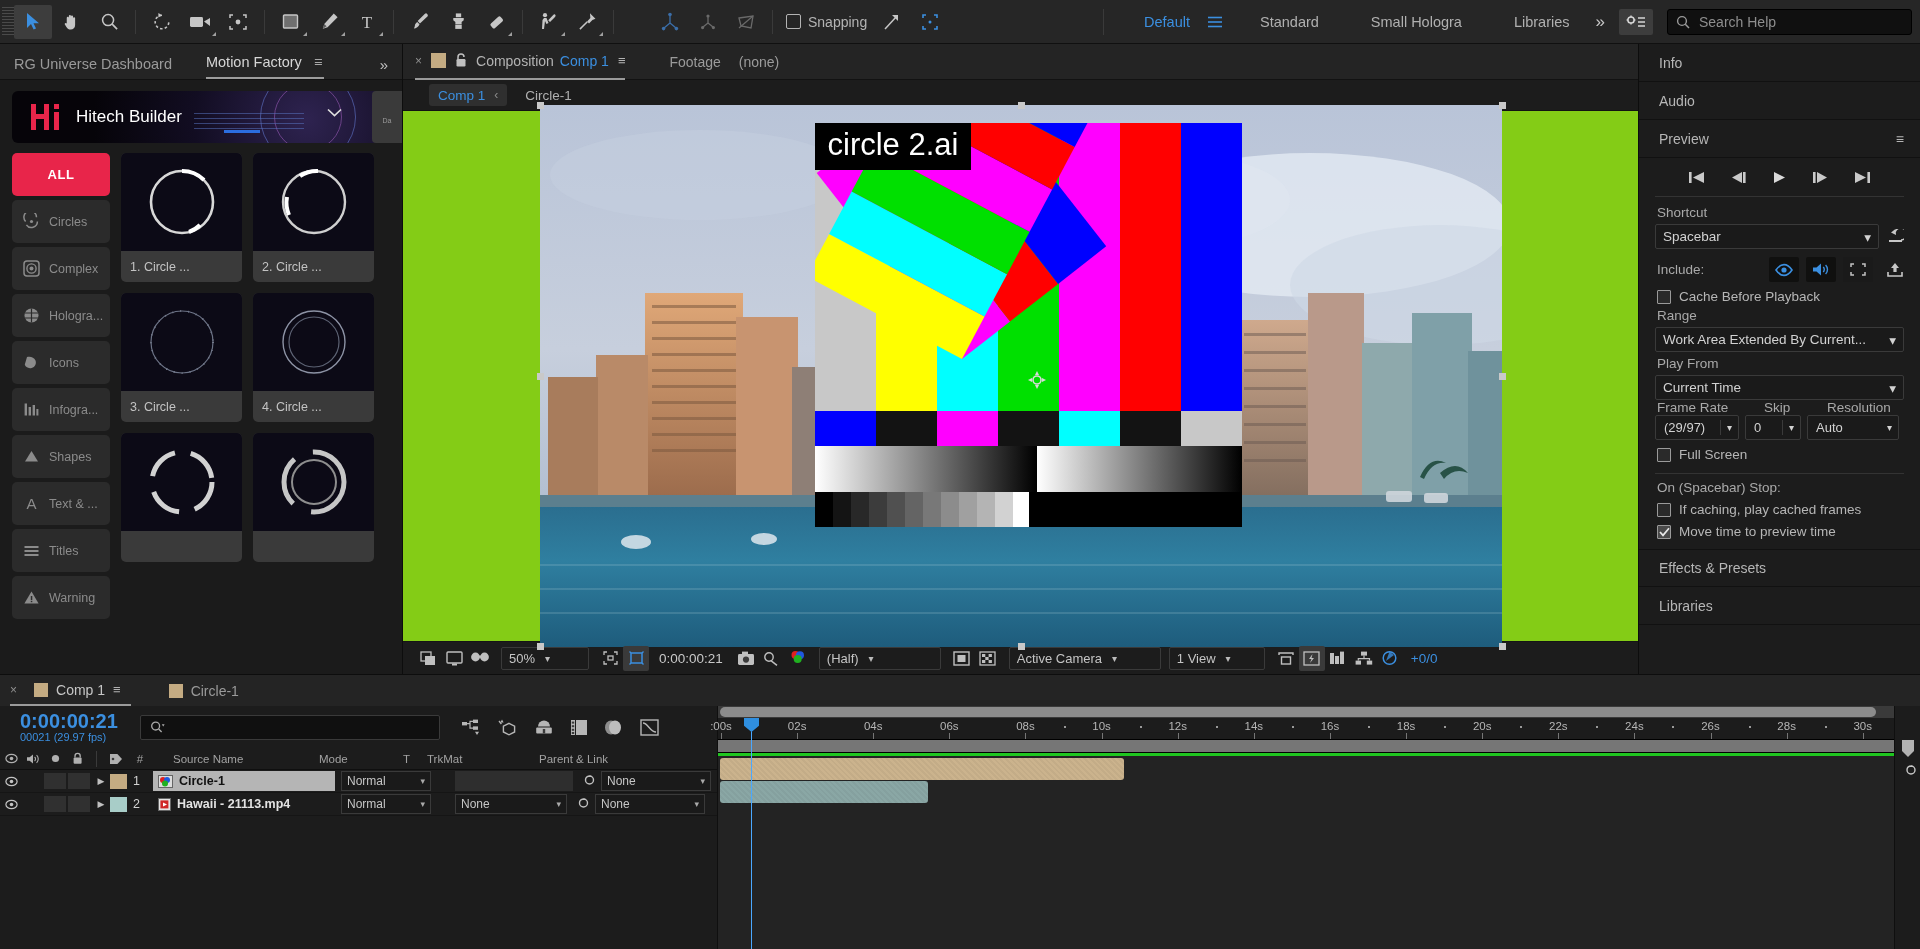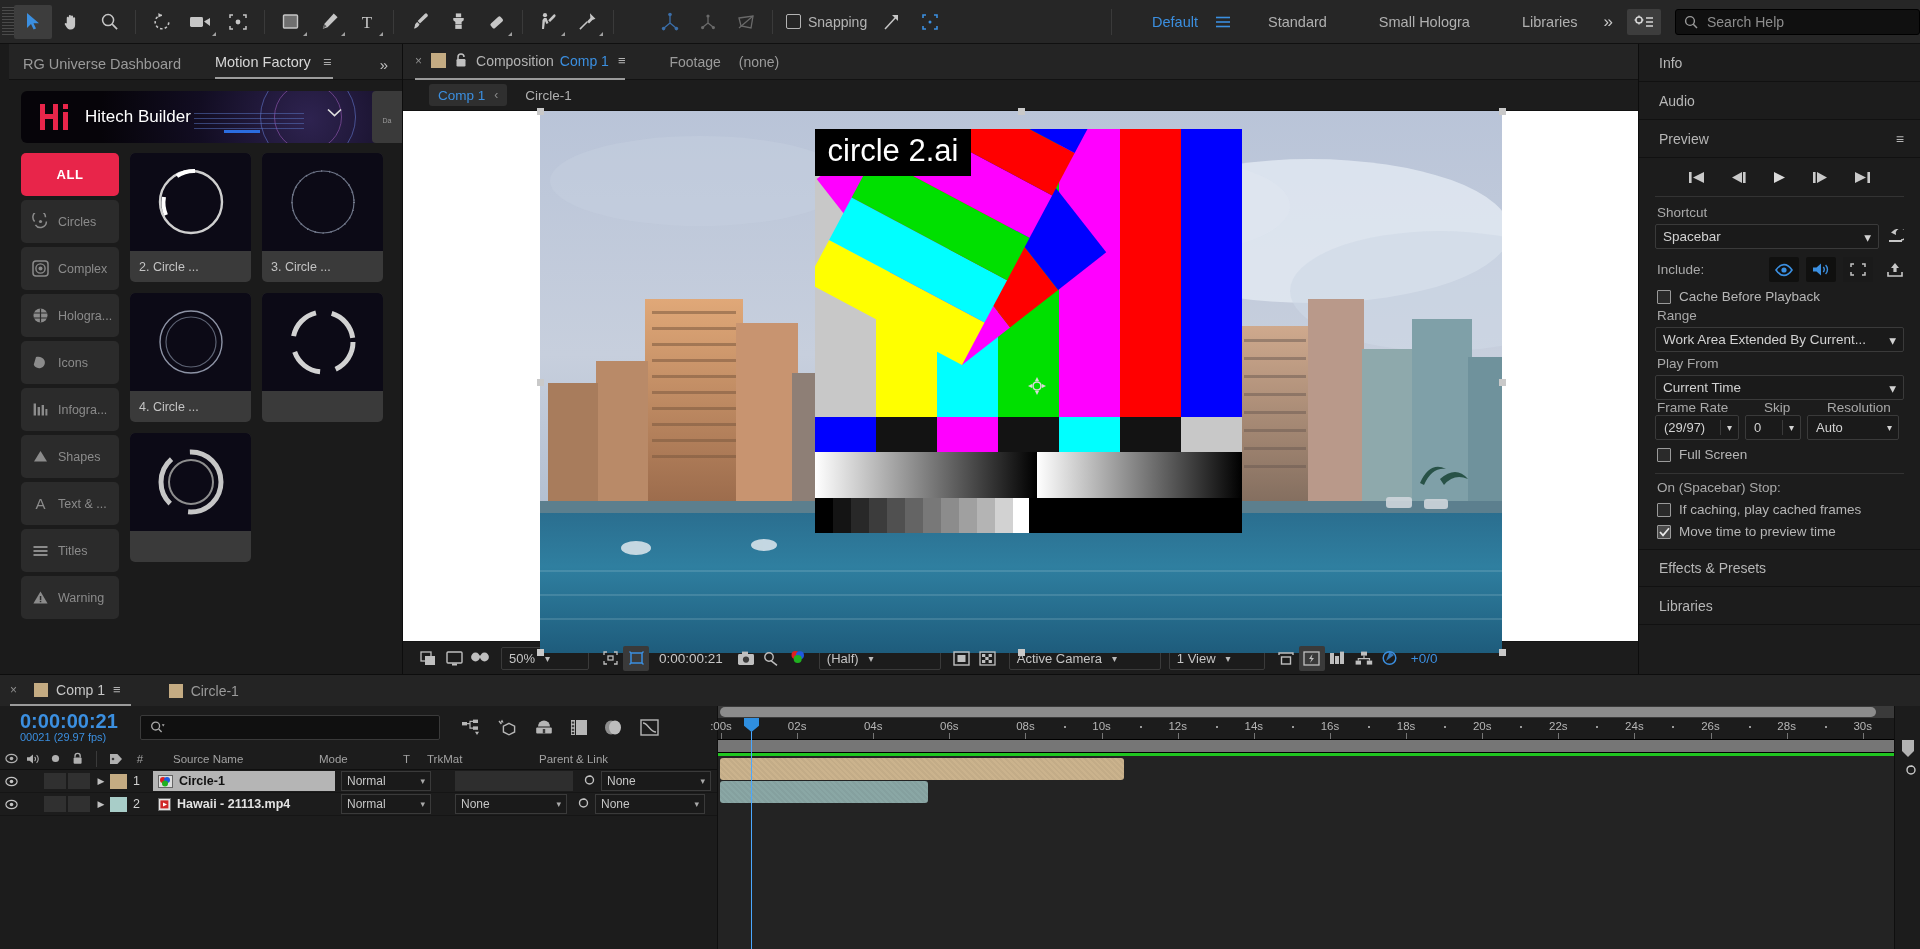"Default" .ws-area { right: 0 -> 8px }
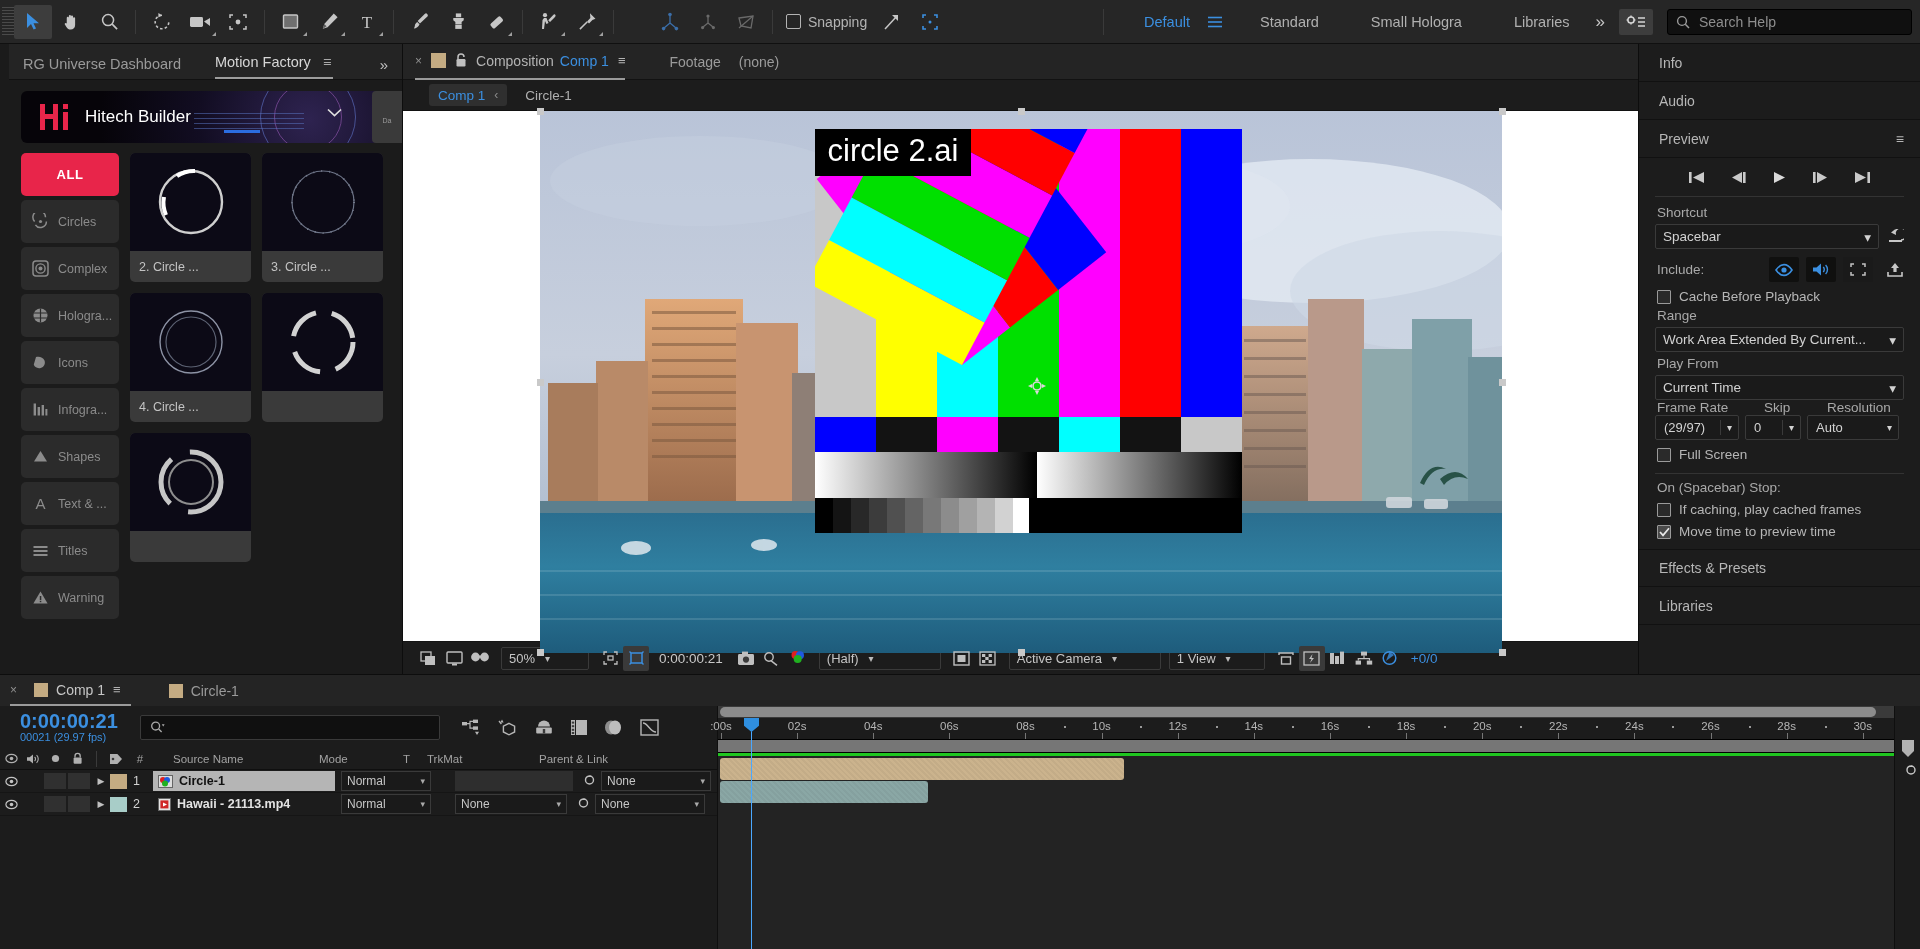"RG Universe Dashboard" .ext { padding-left: 9px -> none }
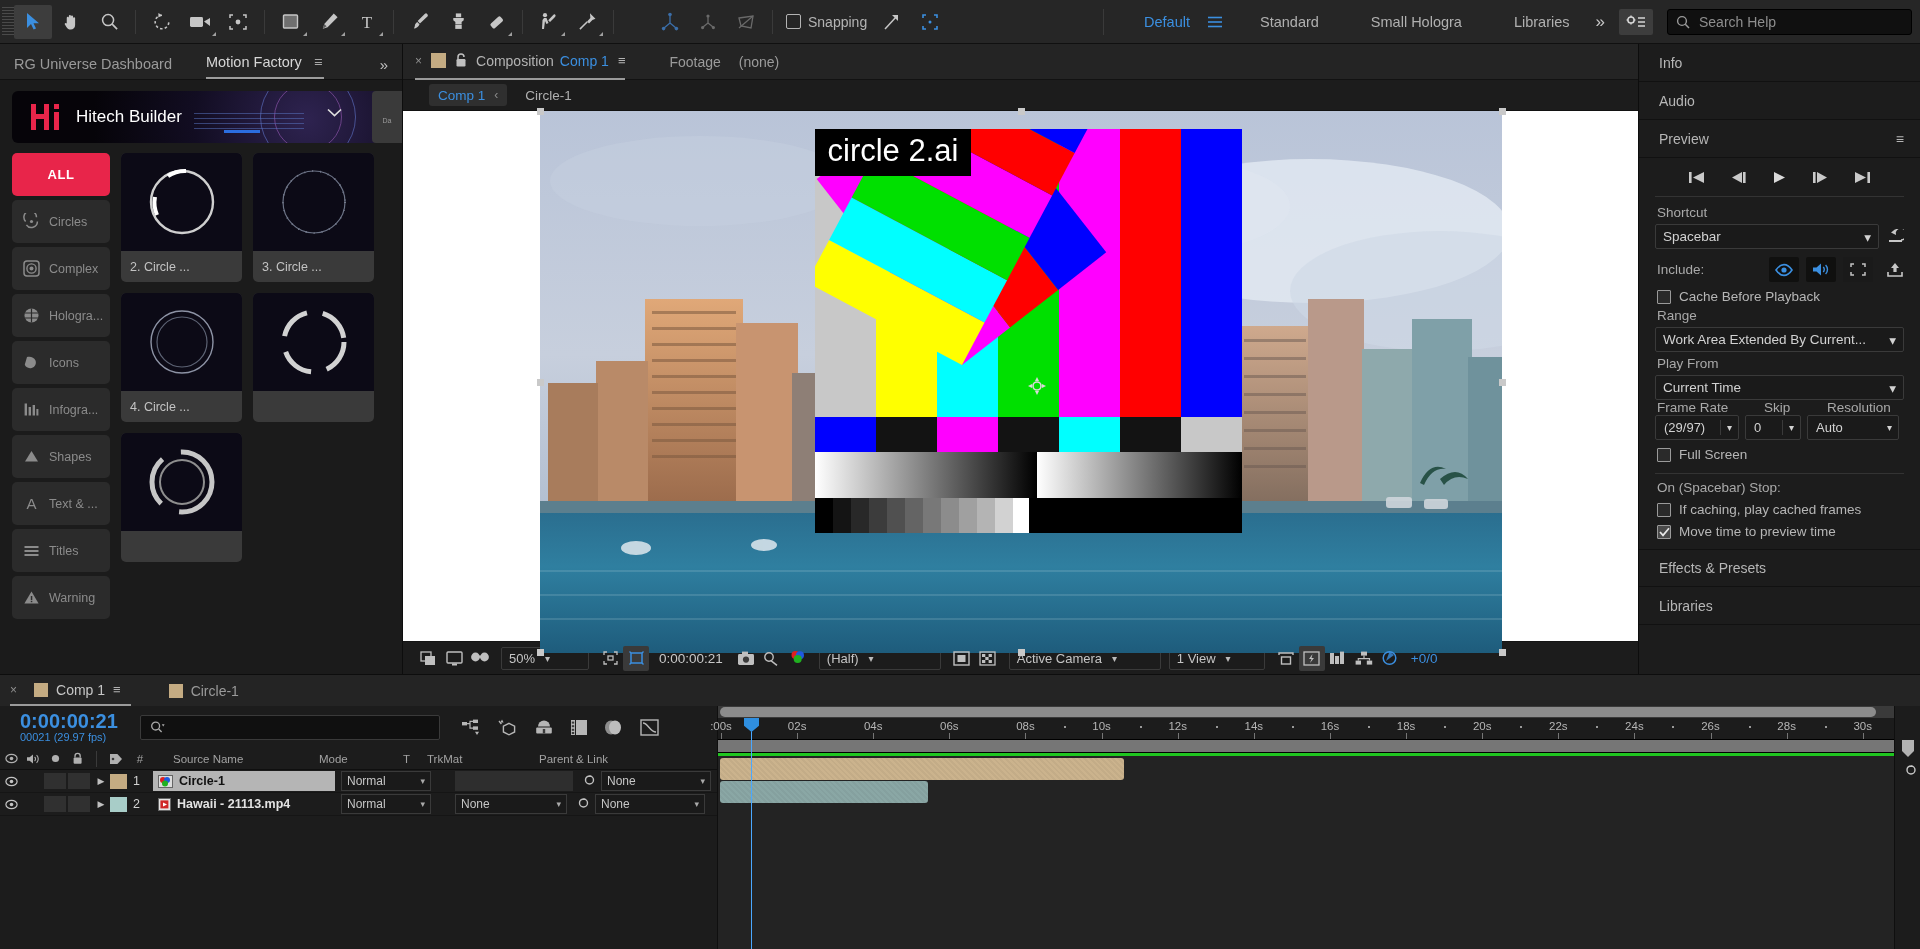"circle 2.ai" .viewer { align-items: flex-start -> center; background: #ffffff -> #84cc16 }
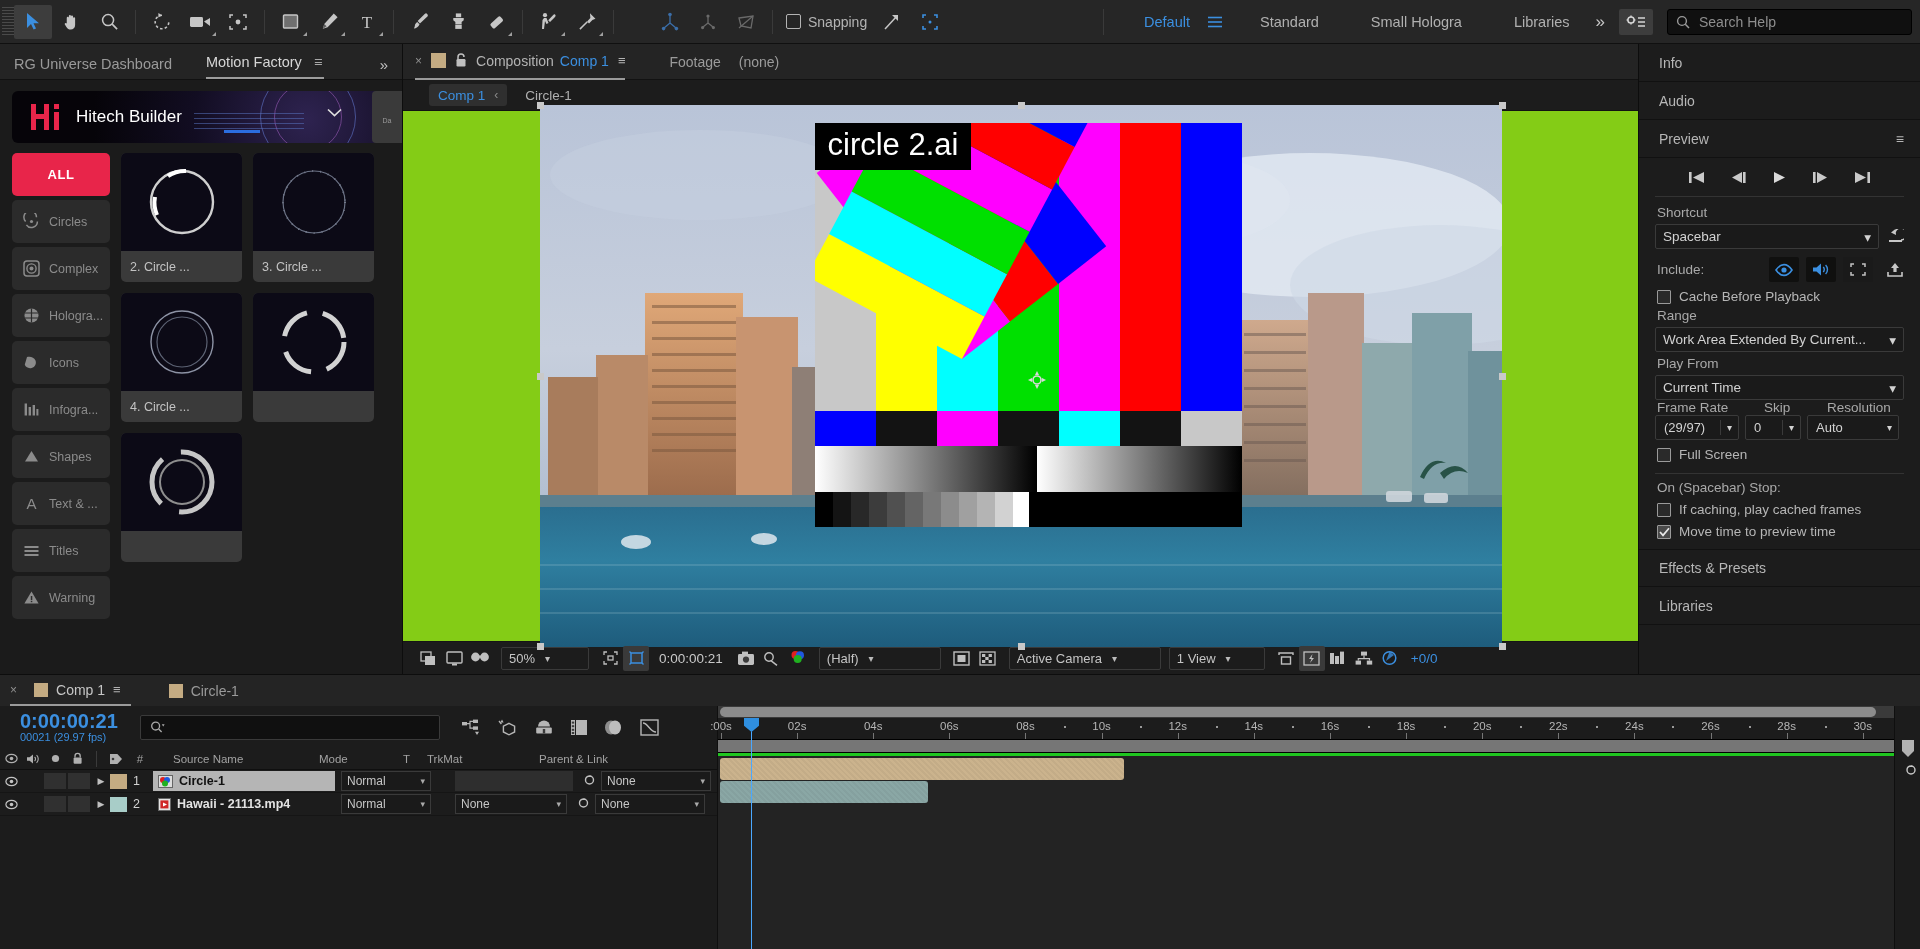"1. Circle ..." div.thumb { html: none -> <div> <div> <svg> <circle></circle> <path></path> <path></path> </svg> </div> <div>1. Circle ...</div> </div> }
